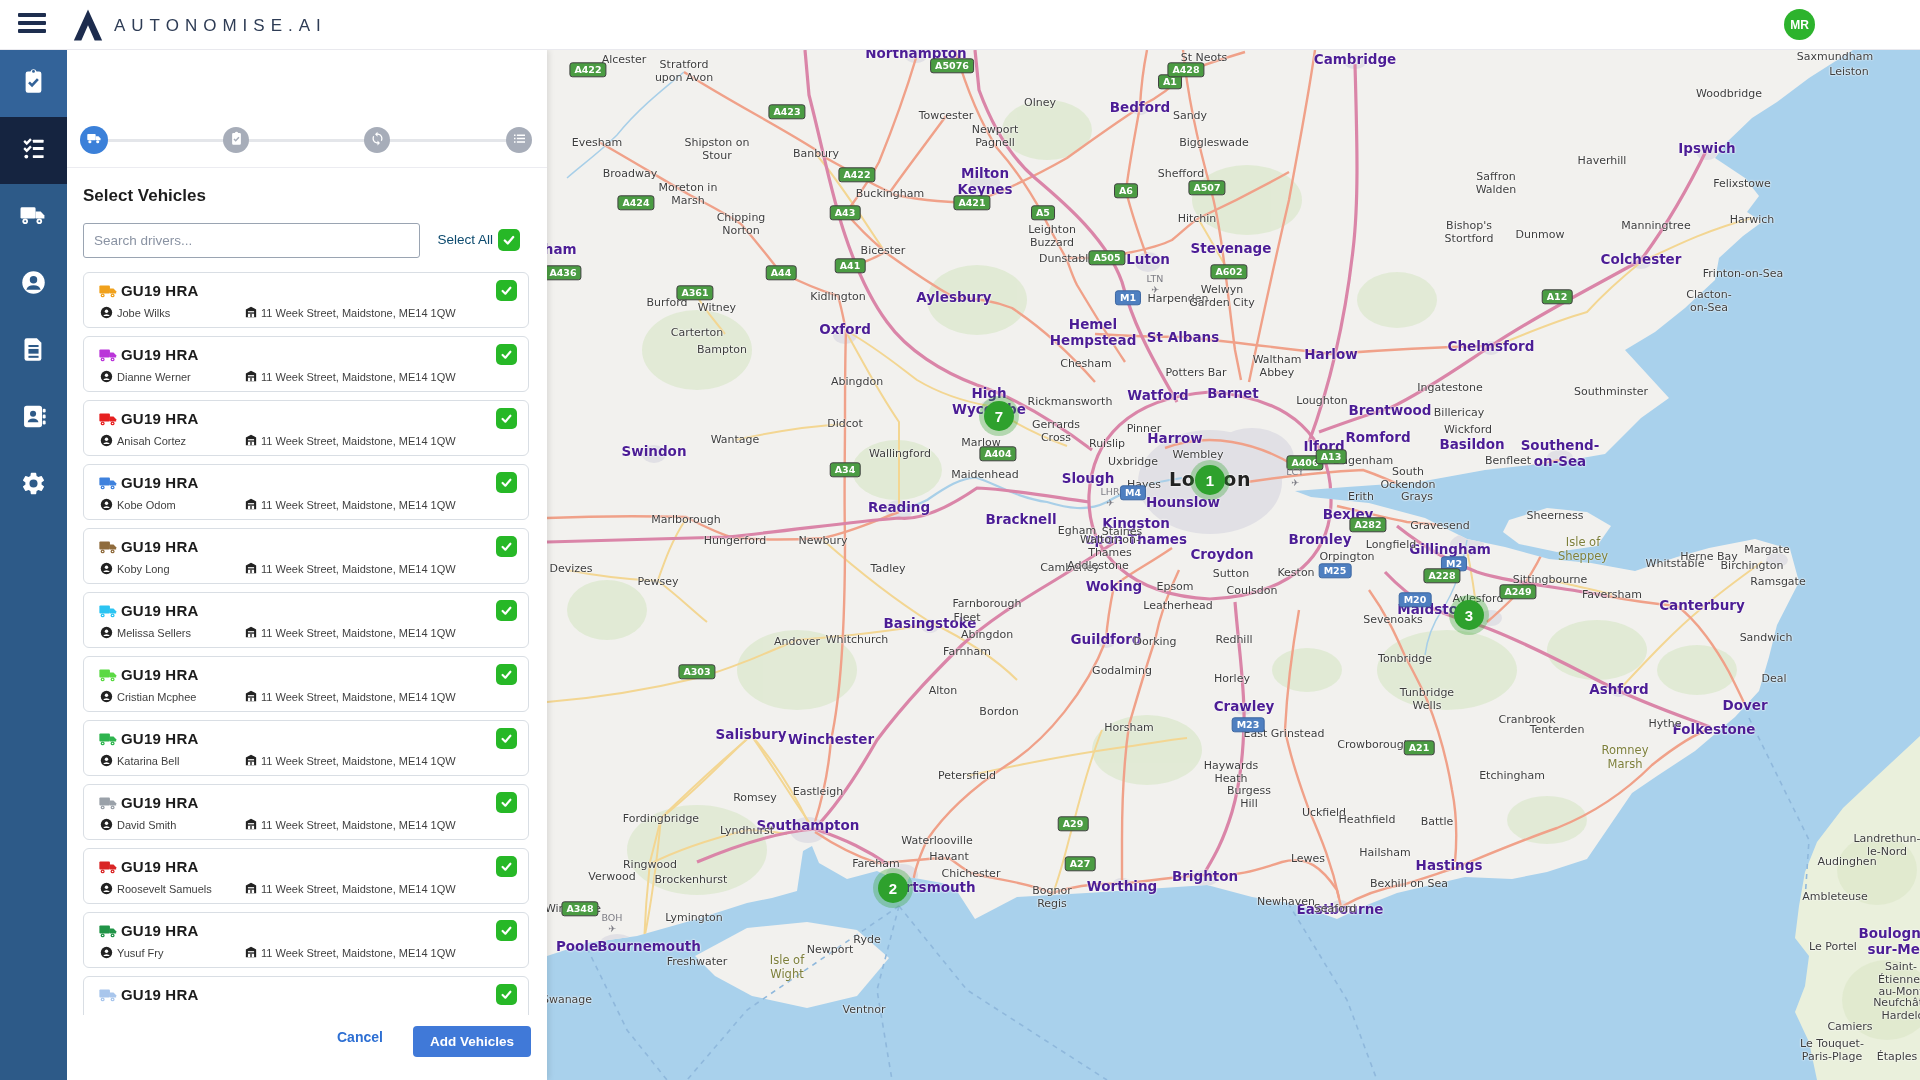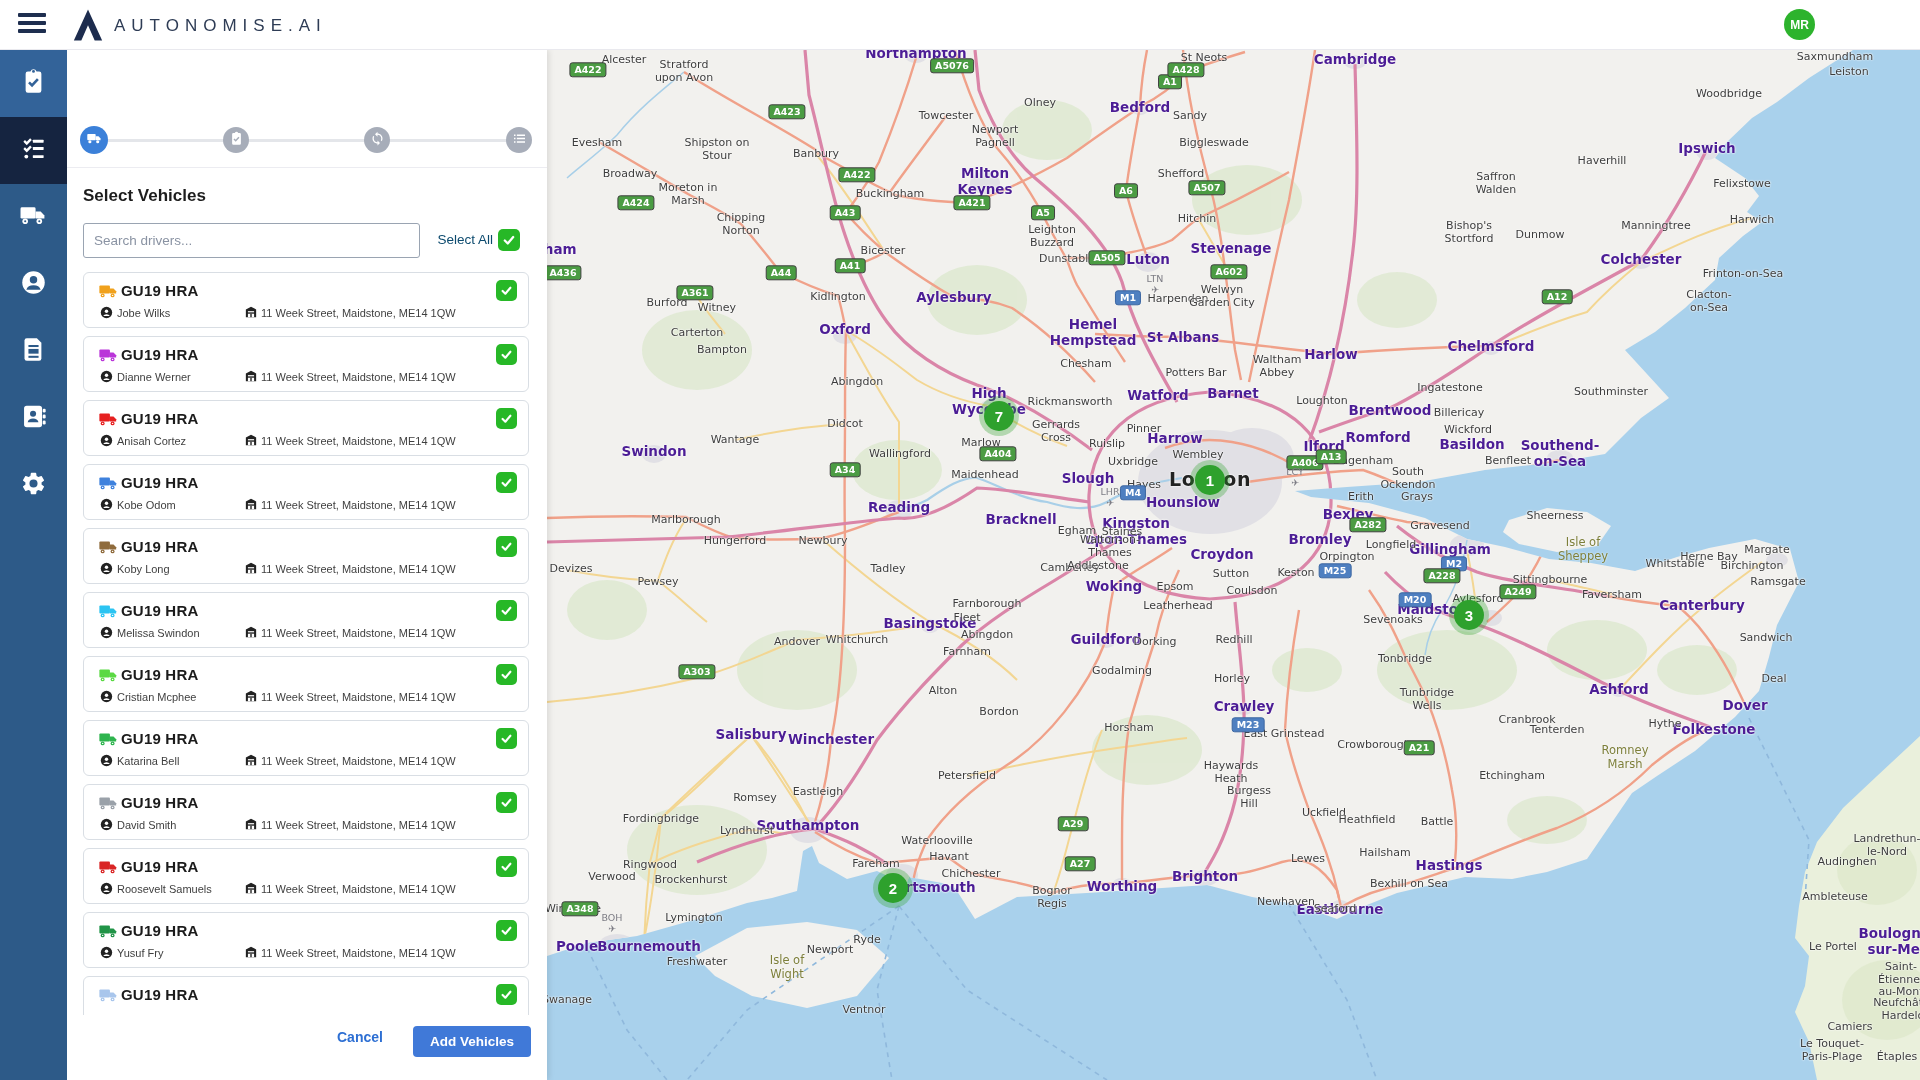"Melissa Swindon" span.drv { text: Swindon -> Sellers }
